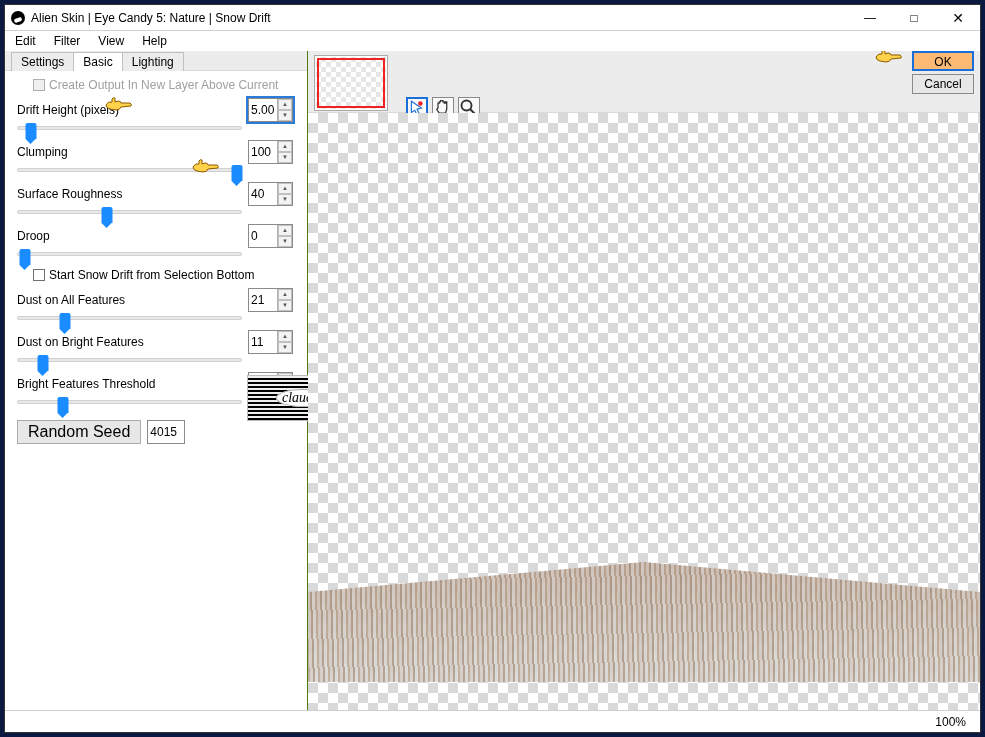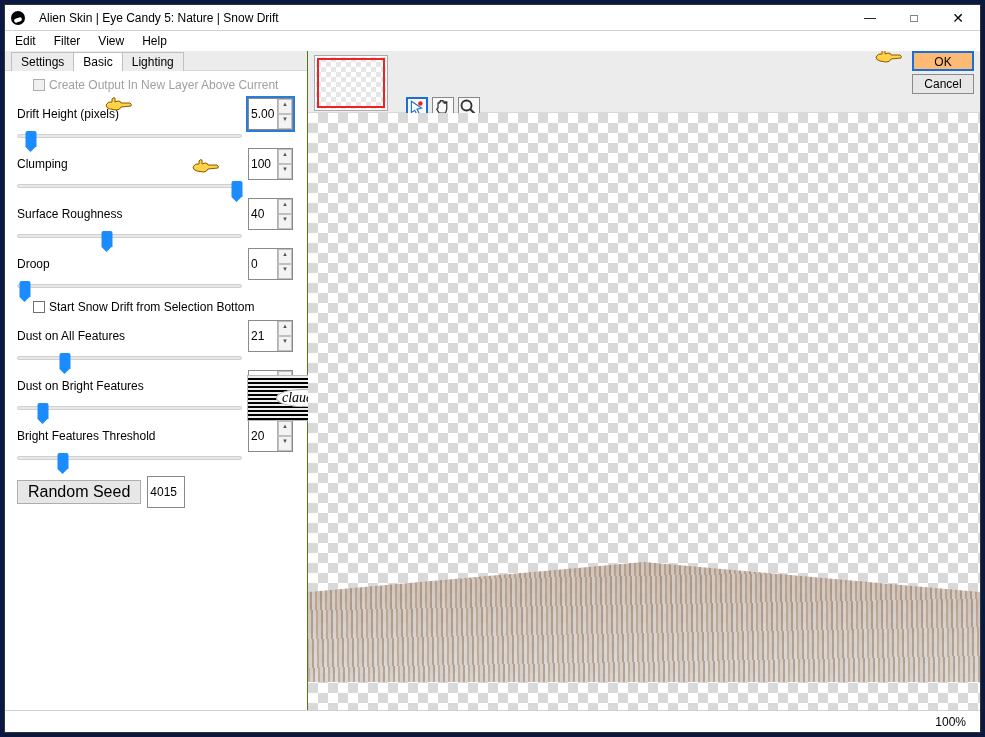"Alien Skin | Eye Candy" .title-left { gap: 14px -> 6px }
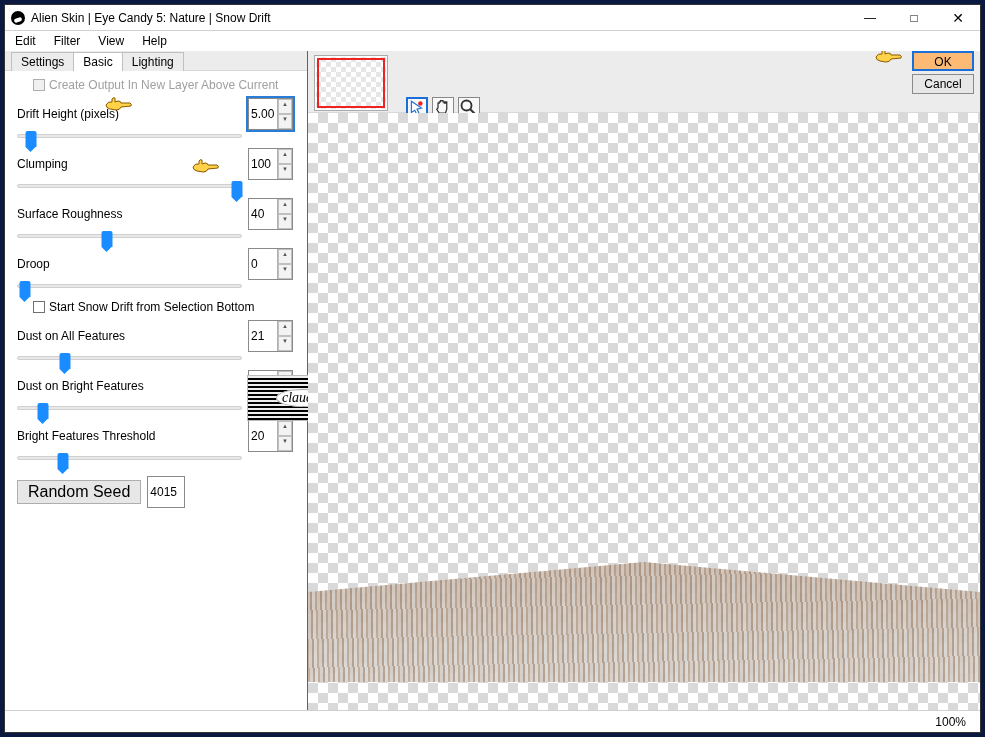"5.00" .numbox { height: 32px -> 24px }
